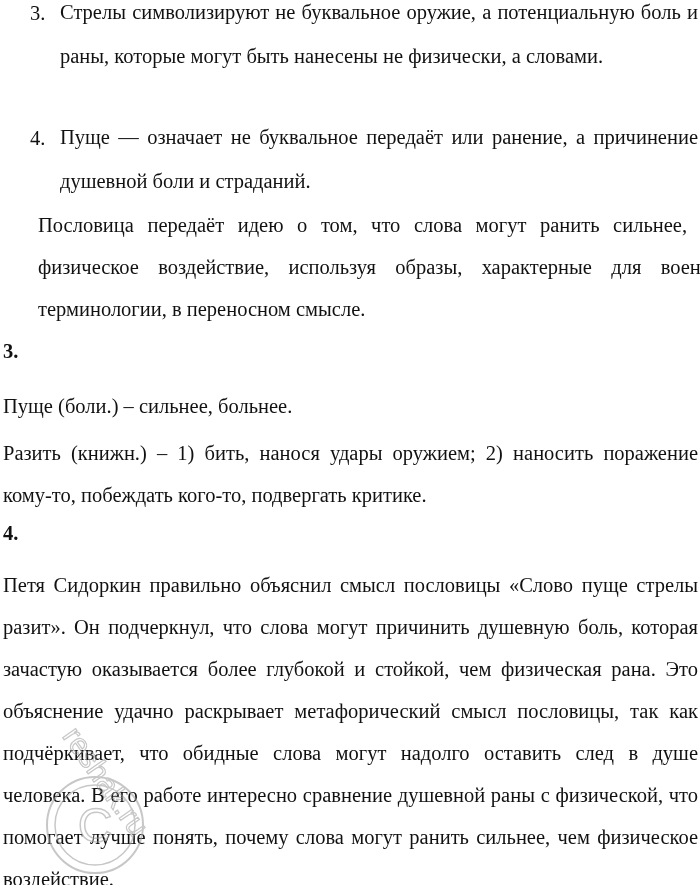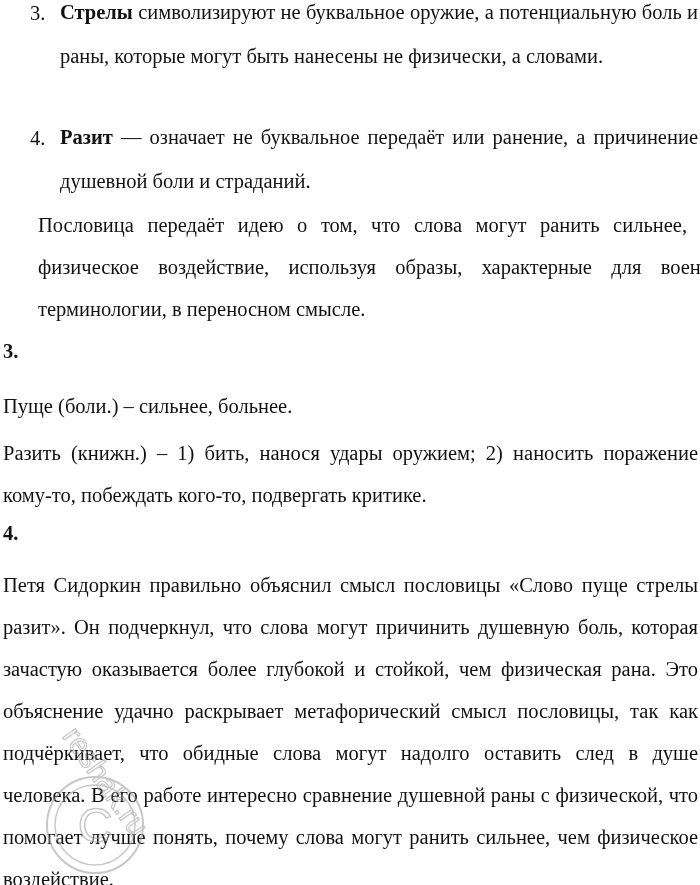"Стрелы" b { font-weight: bold -> normal }
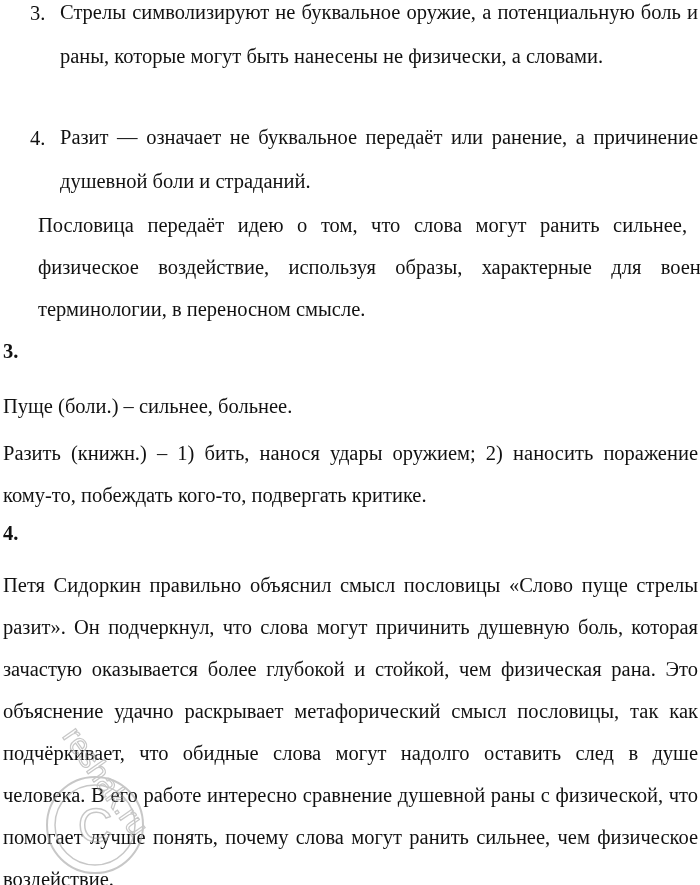"Разит" b { text: Разит -> Пуще }
